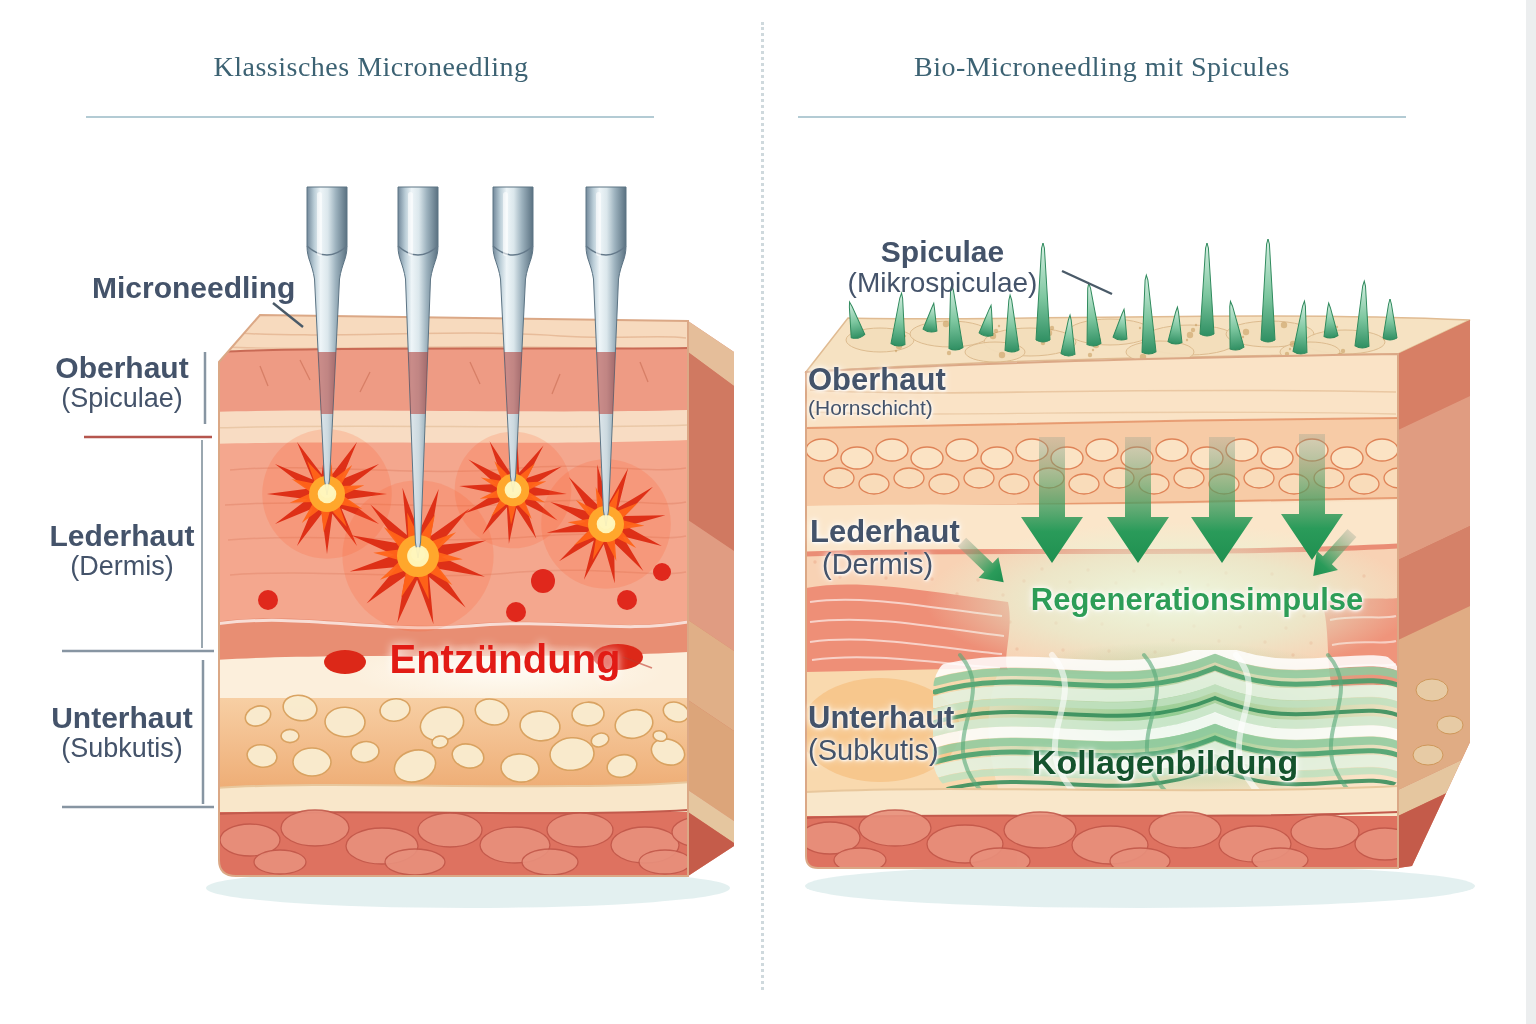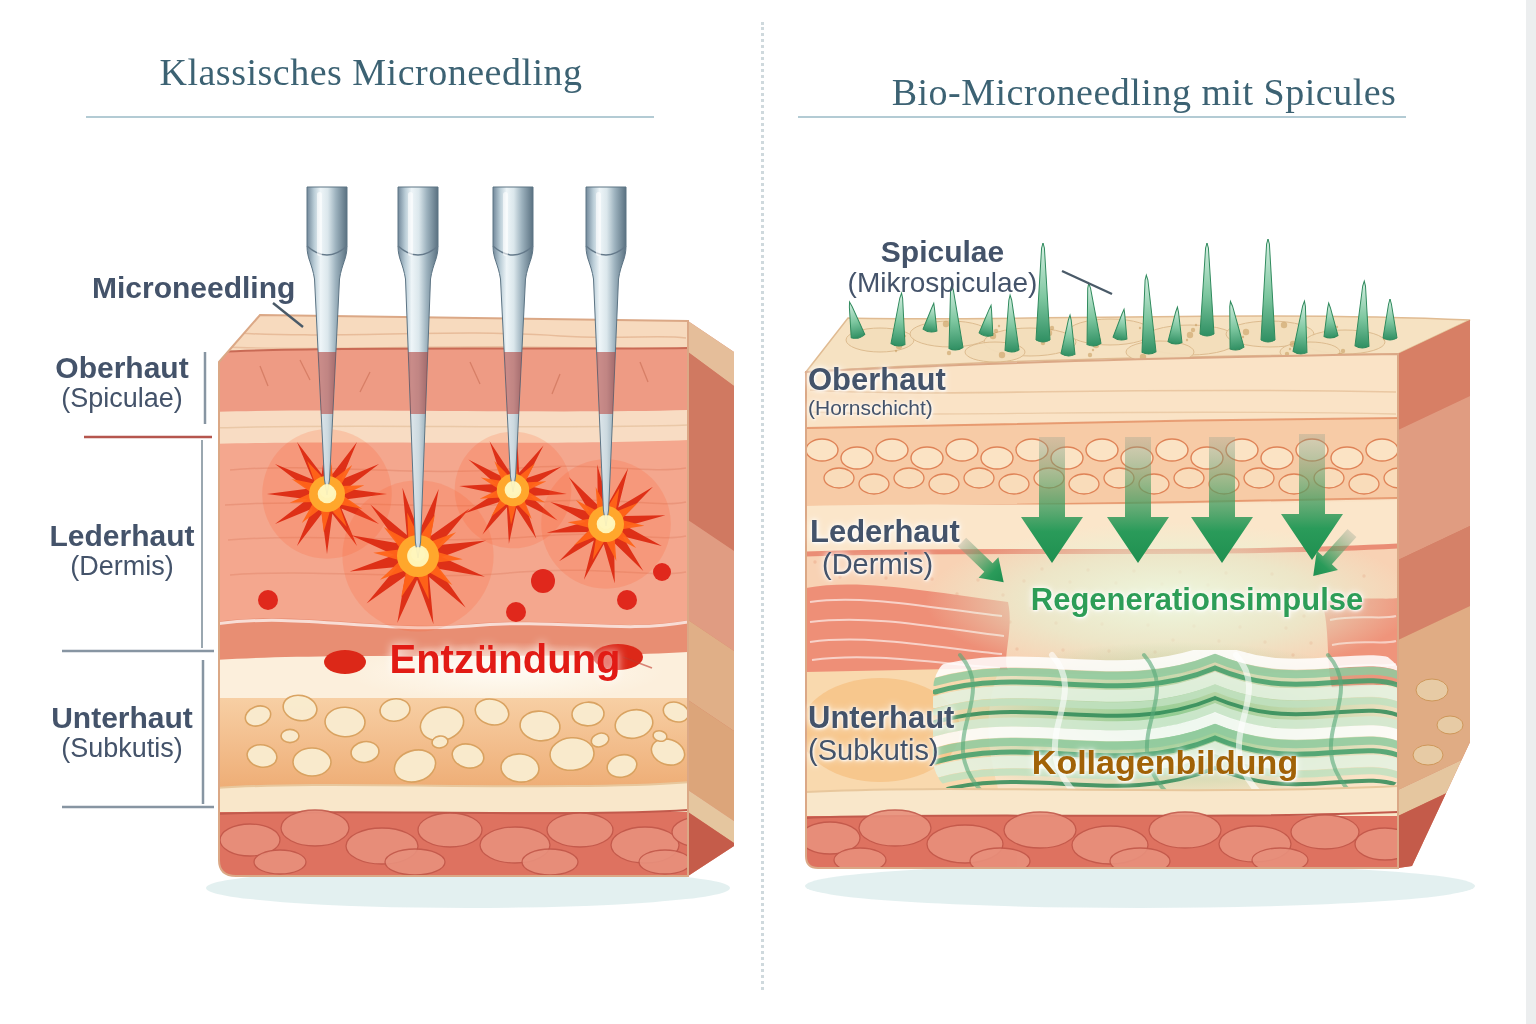"Klassisches Microneedling" .title { font-size: 38px -> 28px }
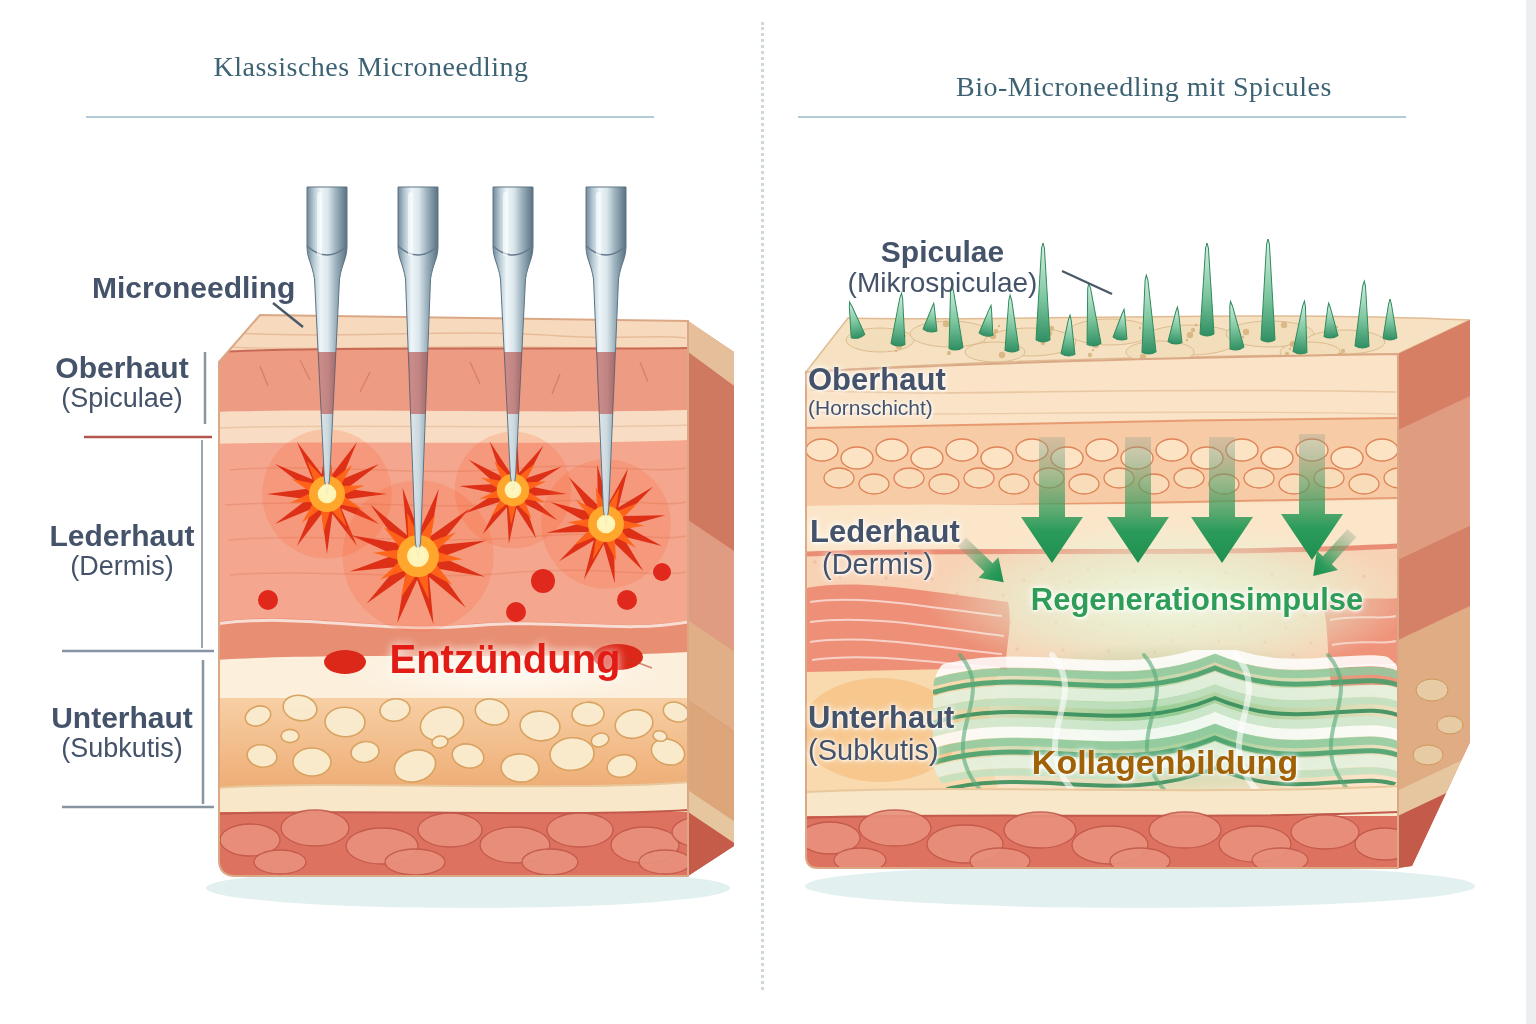"Bio-Microneedling mit Spicules" div.lbl { left: 840px -> 798px; margin-top: 20px -> none }
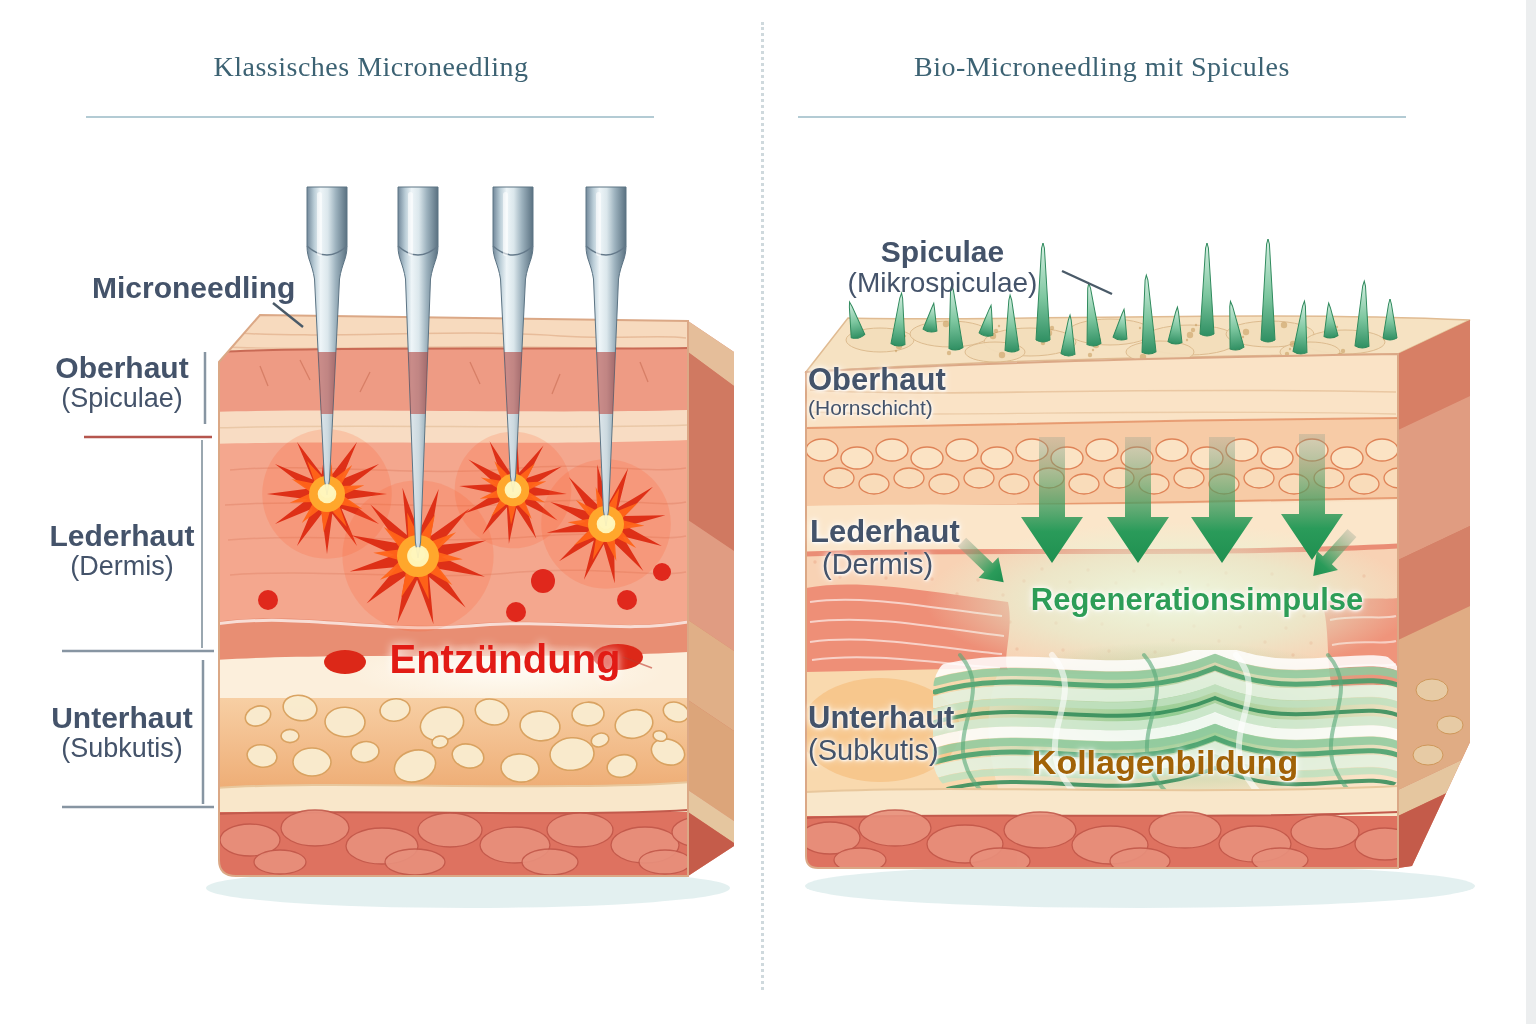"Kollagenbildung" .collagen { color: #a16207 -> #14532d }
